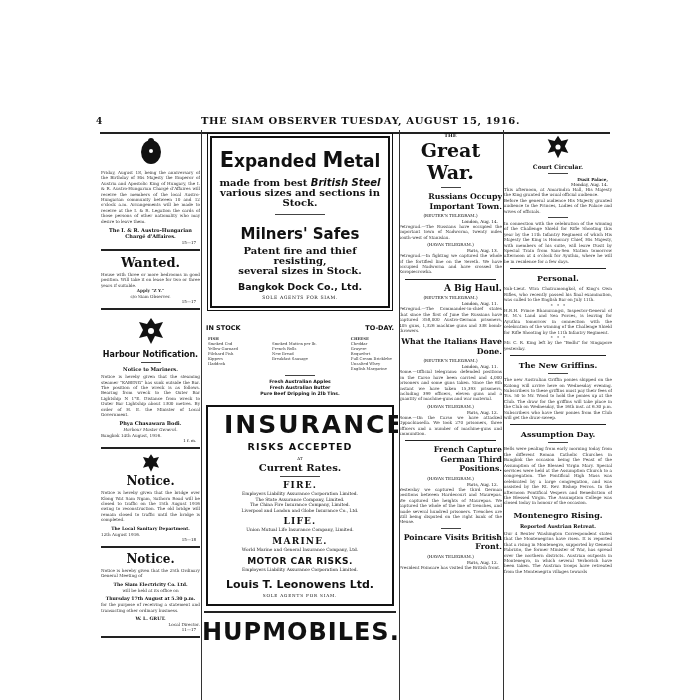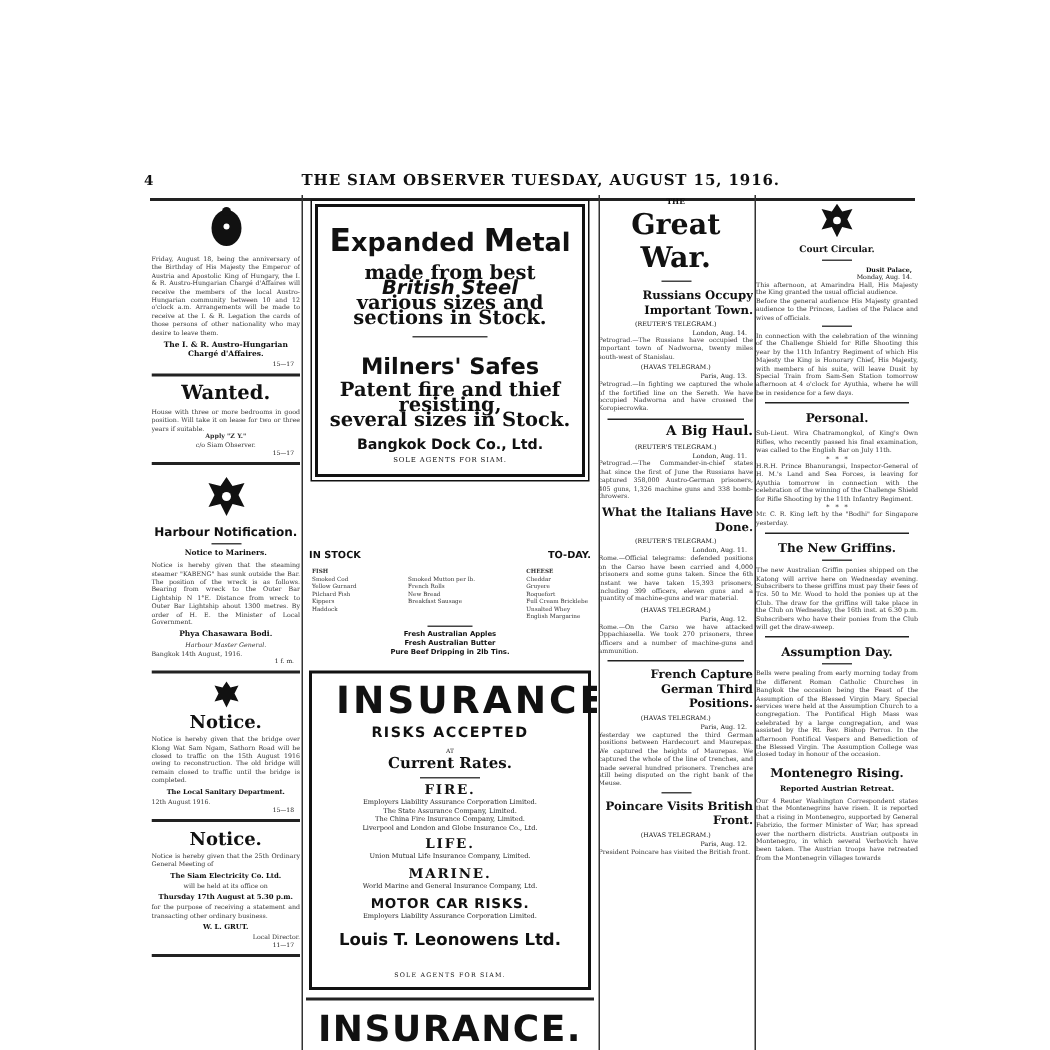"made from best British Steel" .ad-line { font-size: 13px -> 10px }
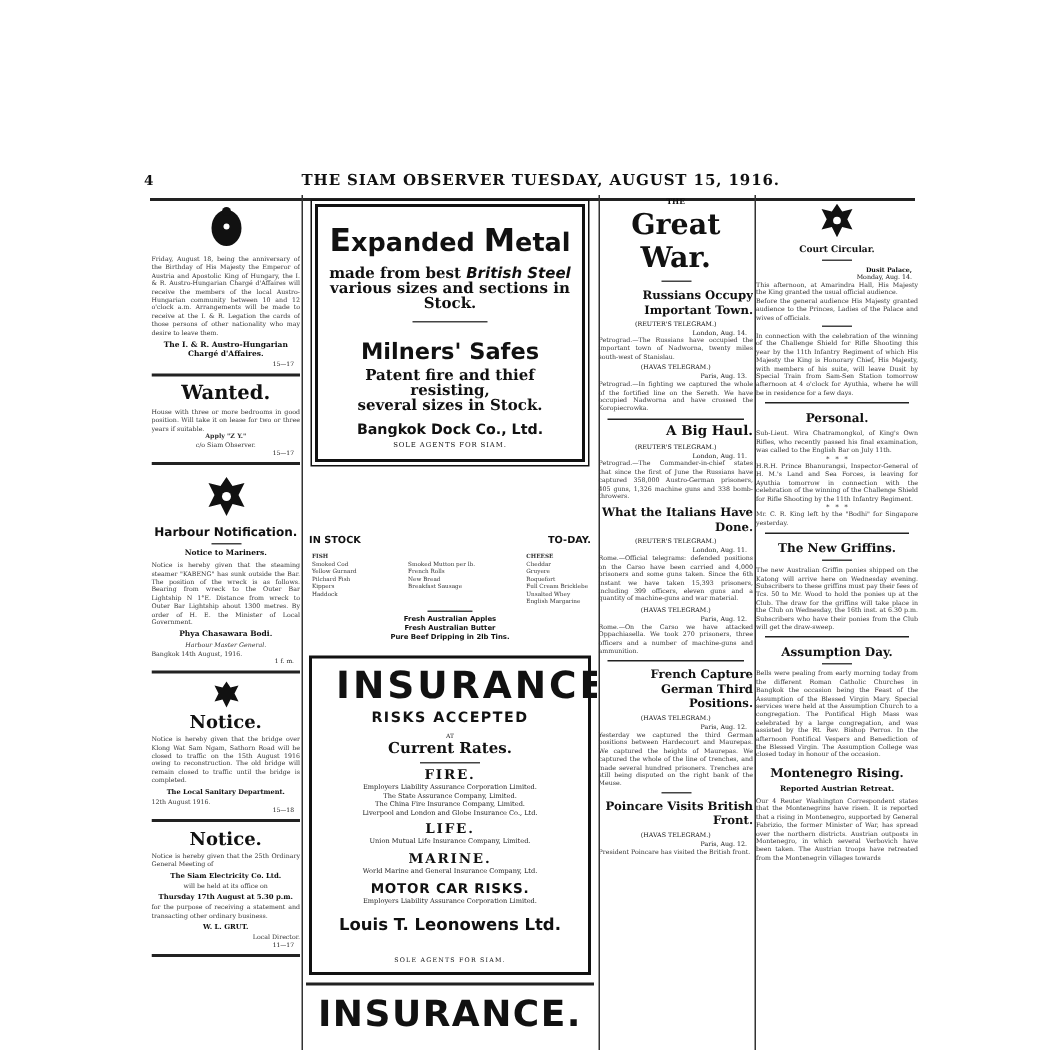"IN STOCK" .bmc-small { margin-top: 32px -> none }
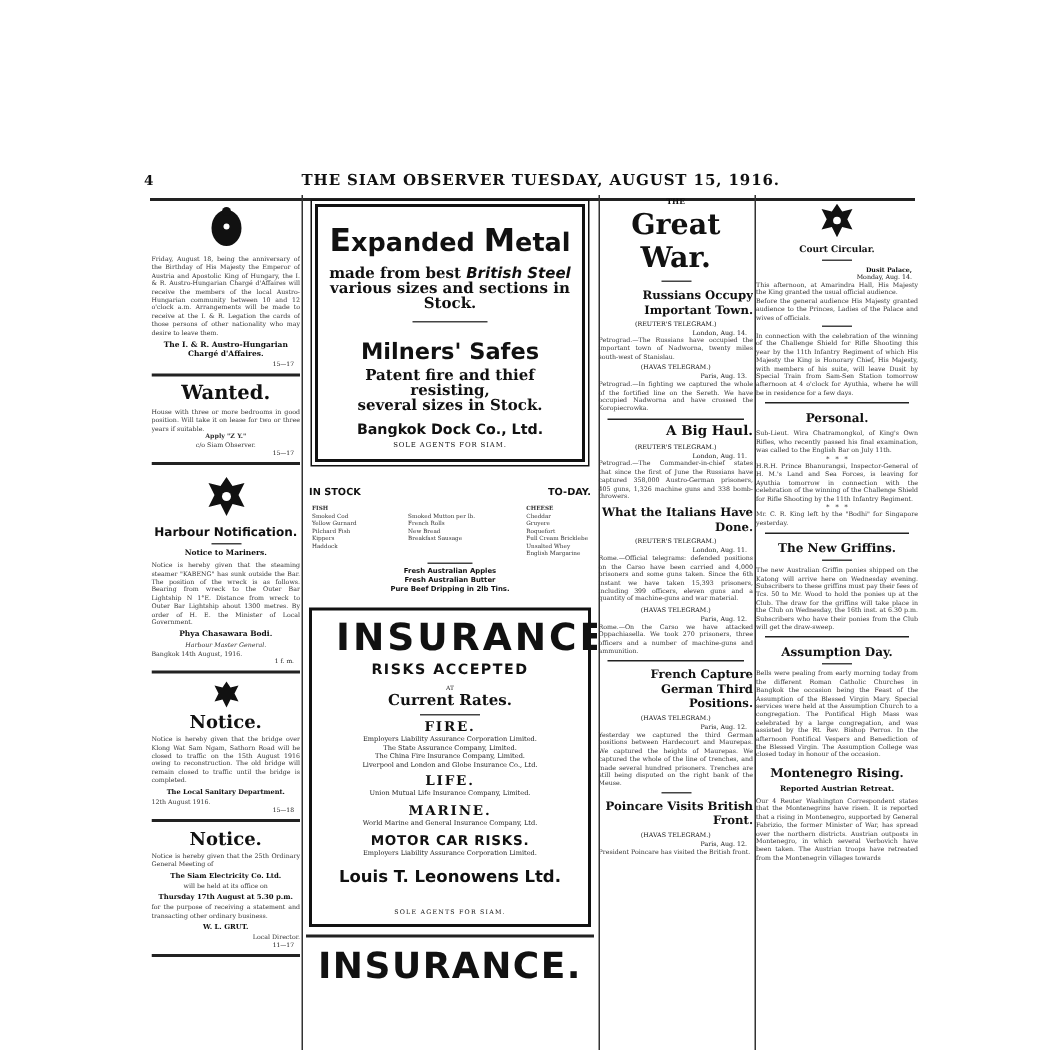"Louis T. Leonowens Ltd." .ins-louis { margin: 6px 0 14px -> 6px 0 2px }
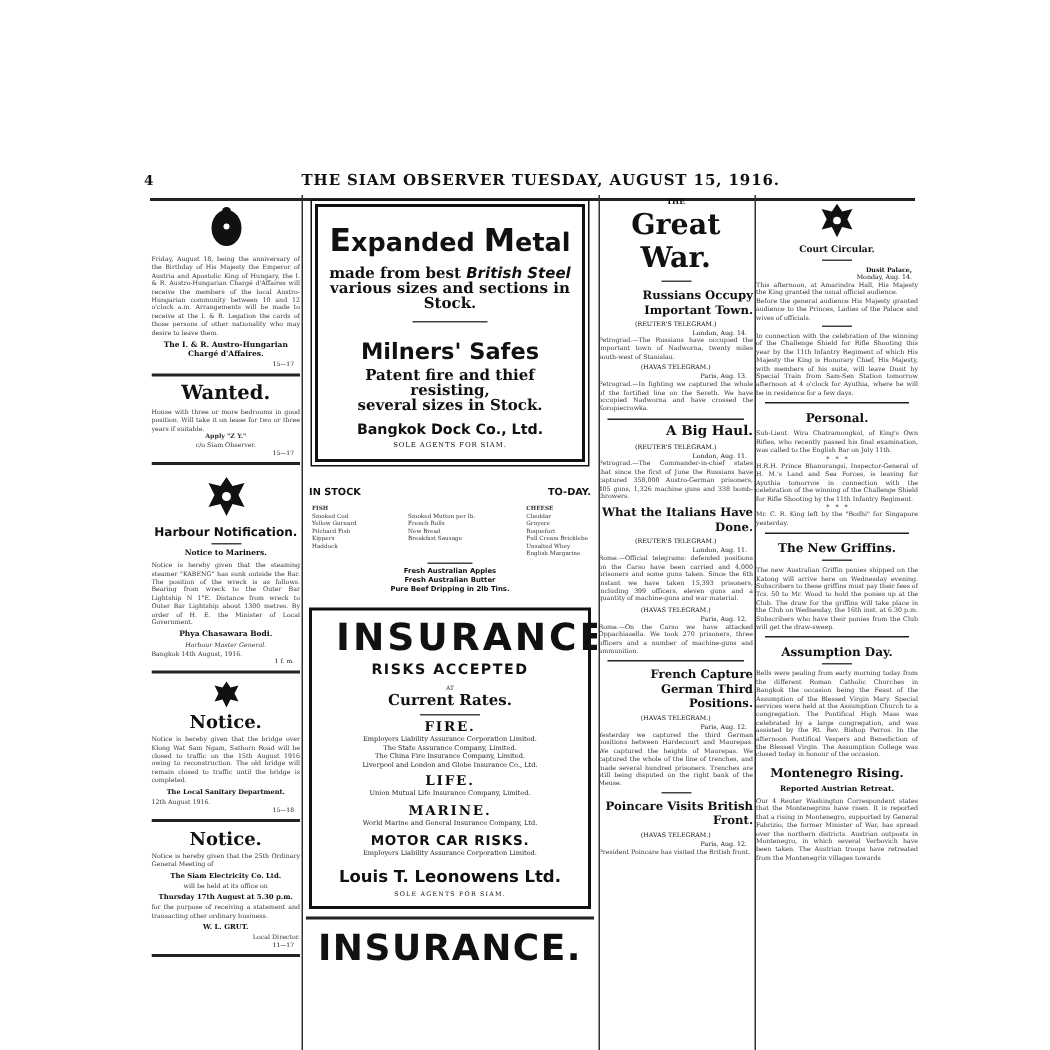"INSURANCE." div.hupmob { text: INSURANCE -> HUPMOBILES }
